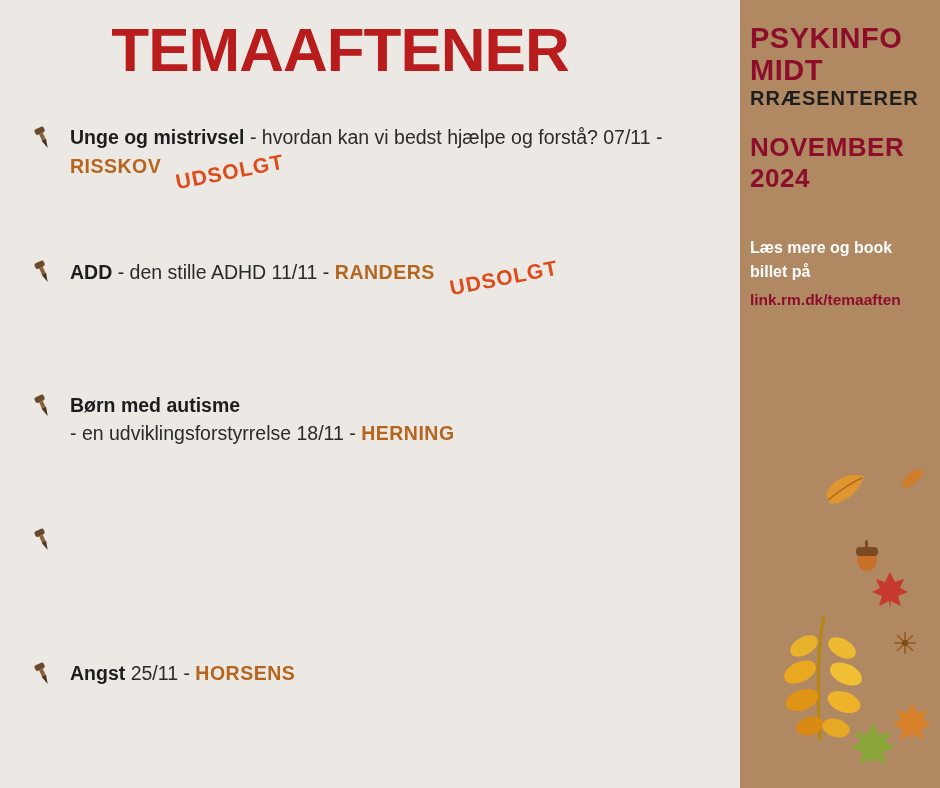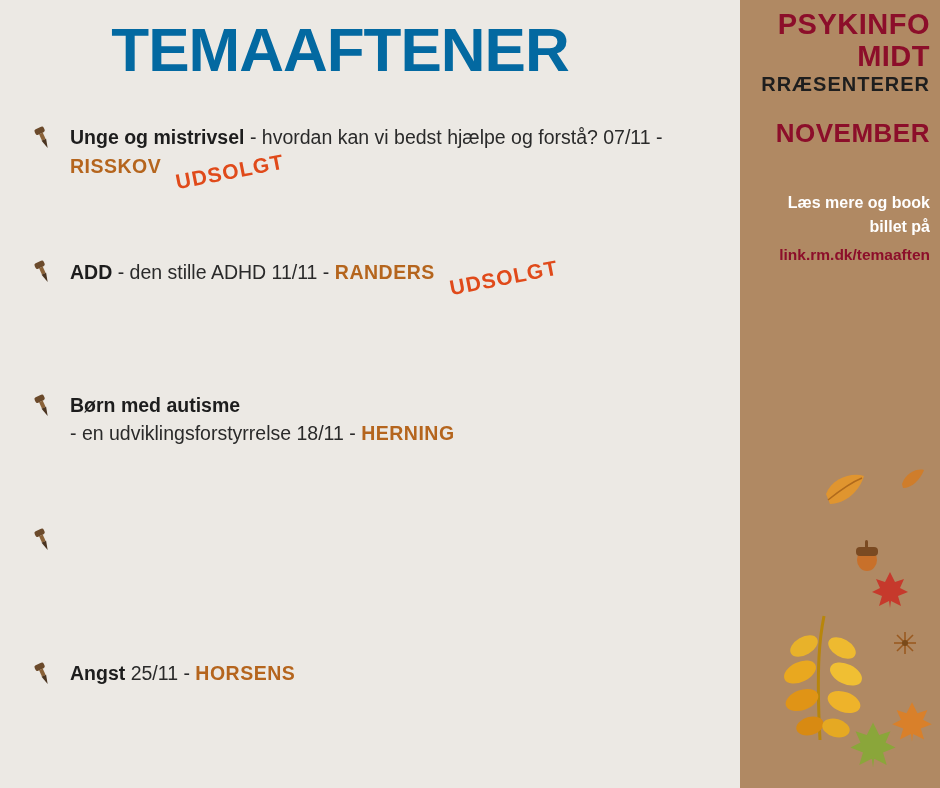"TEMAAFTENER" .title { color: #0369a1 -> #b91c1c }
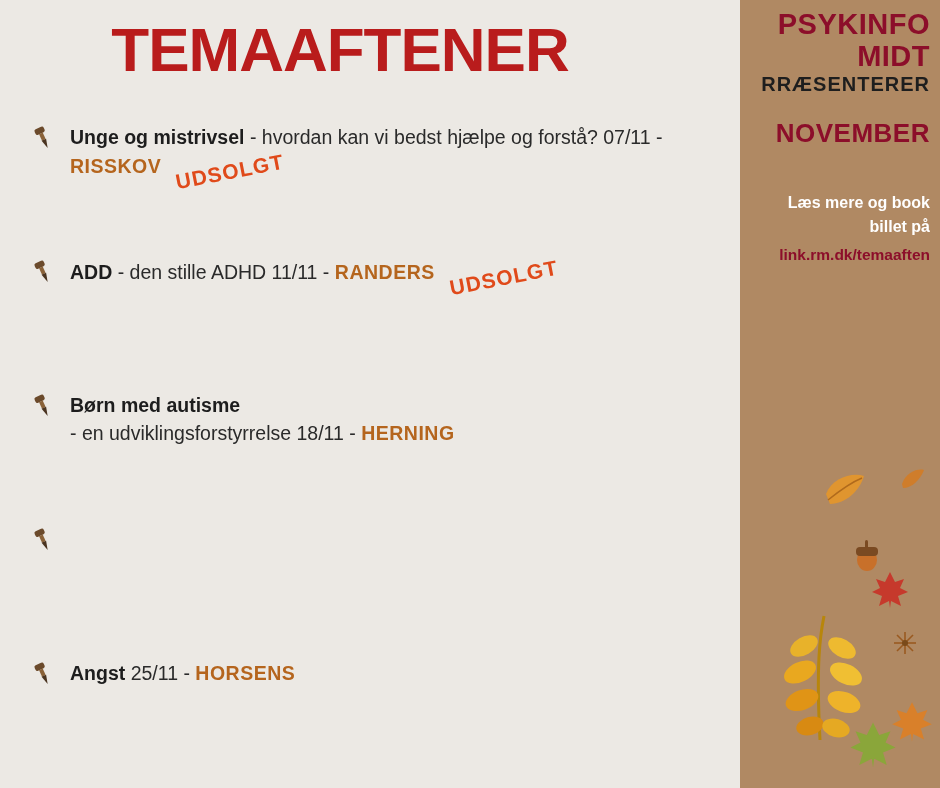"PSYKINFO" .rp-inner { padding: 8px 10px 0 10px -> 22px 10px 0 10px; text-align: right -> left }
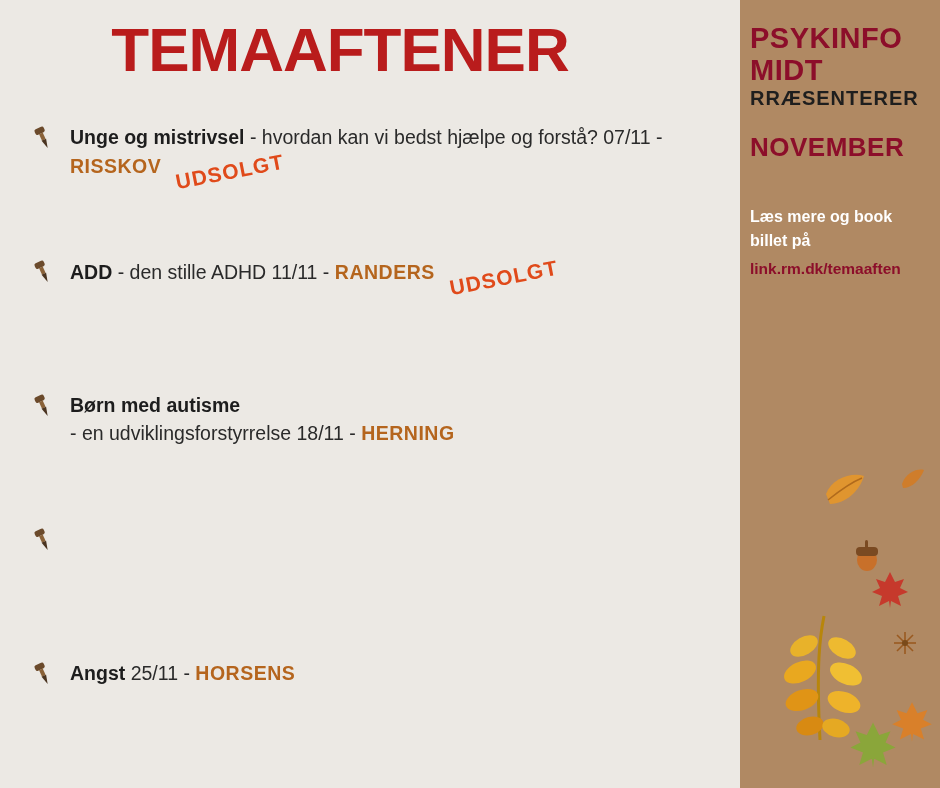"2024" div.year { html: none -> <div>2024</div> }
